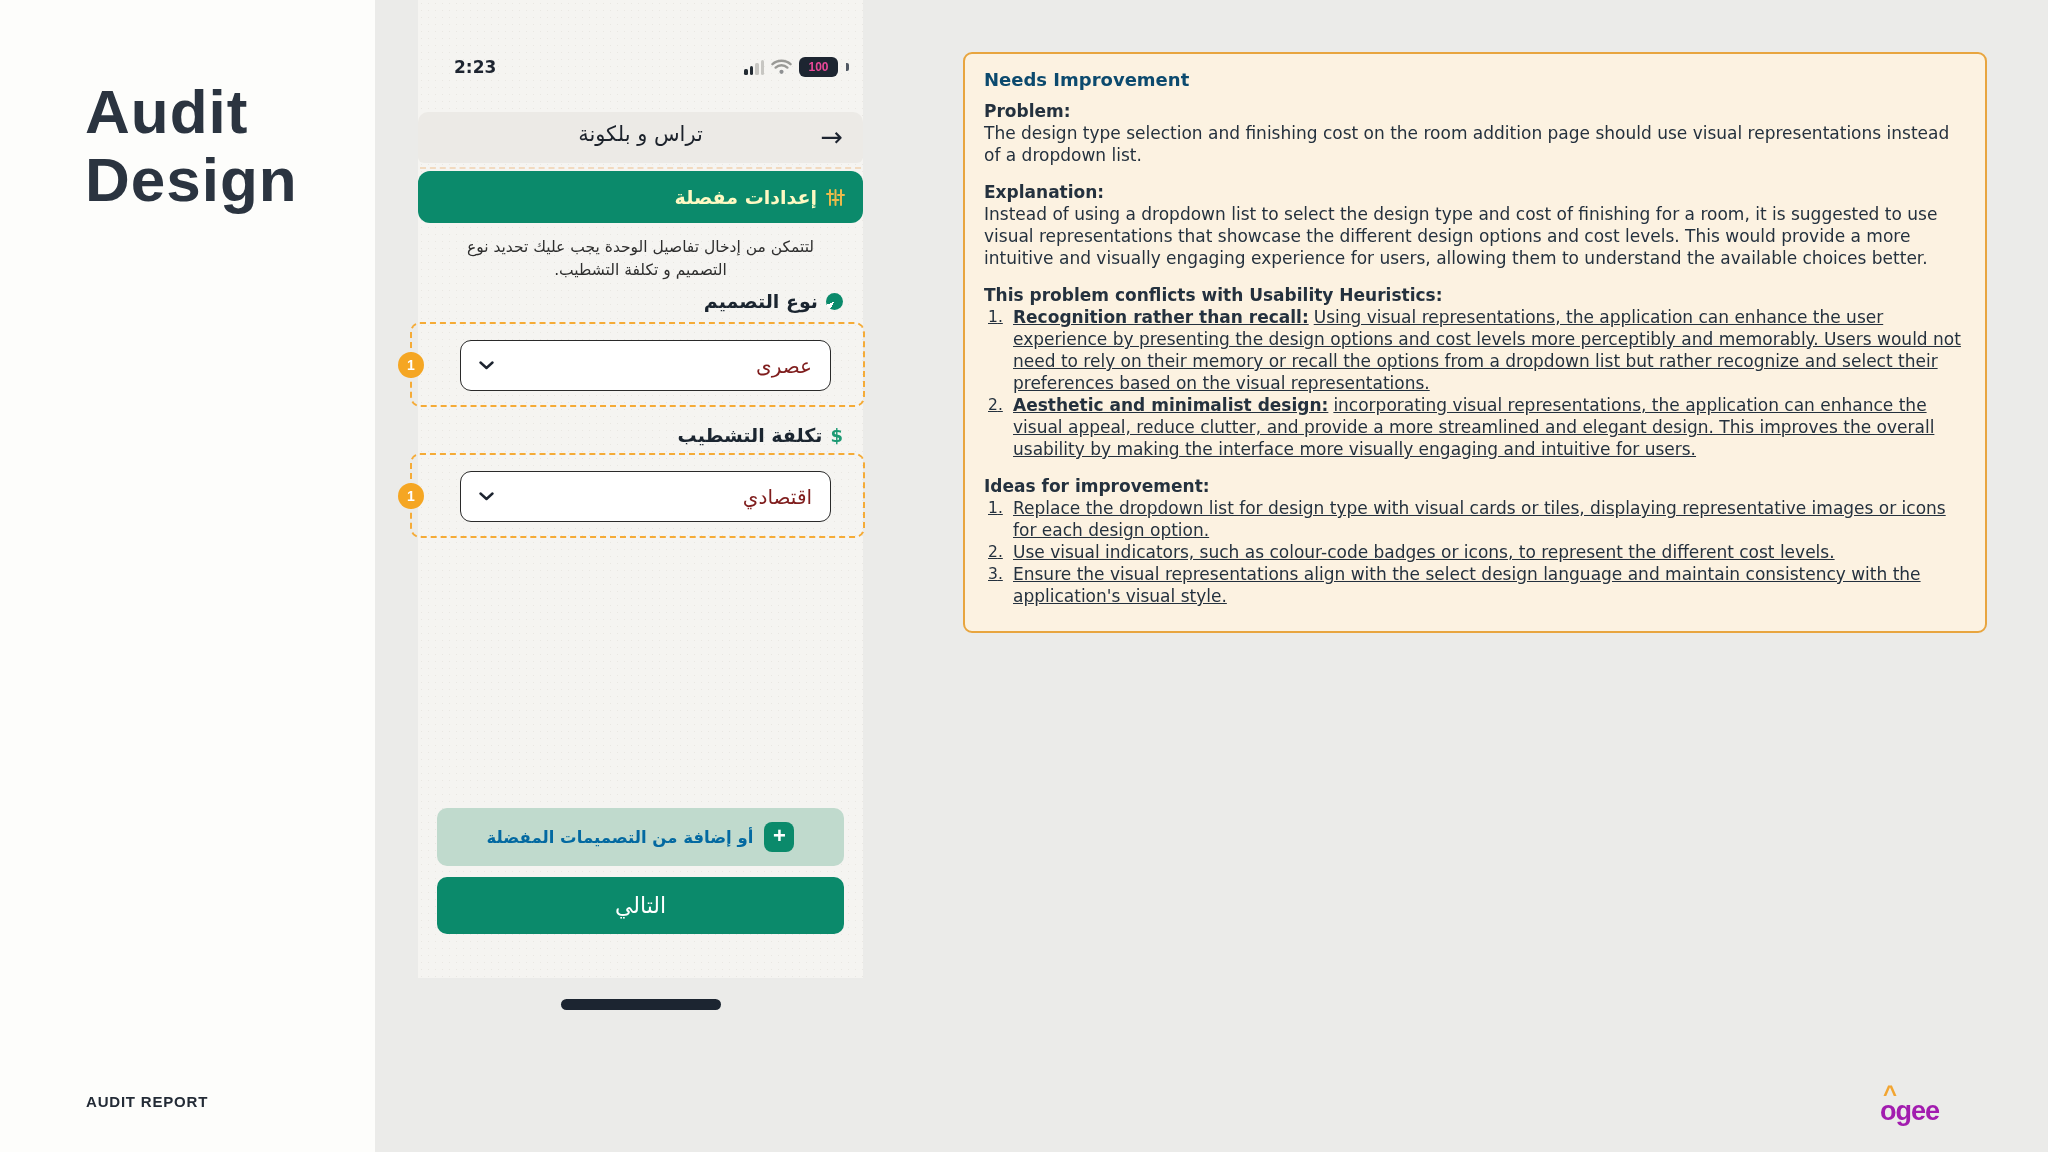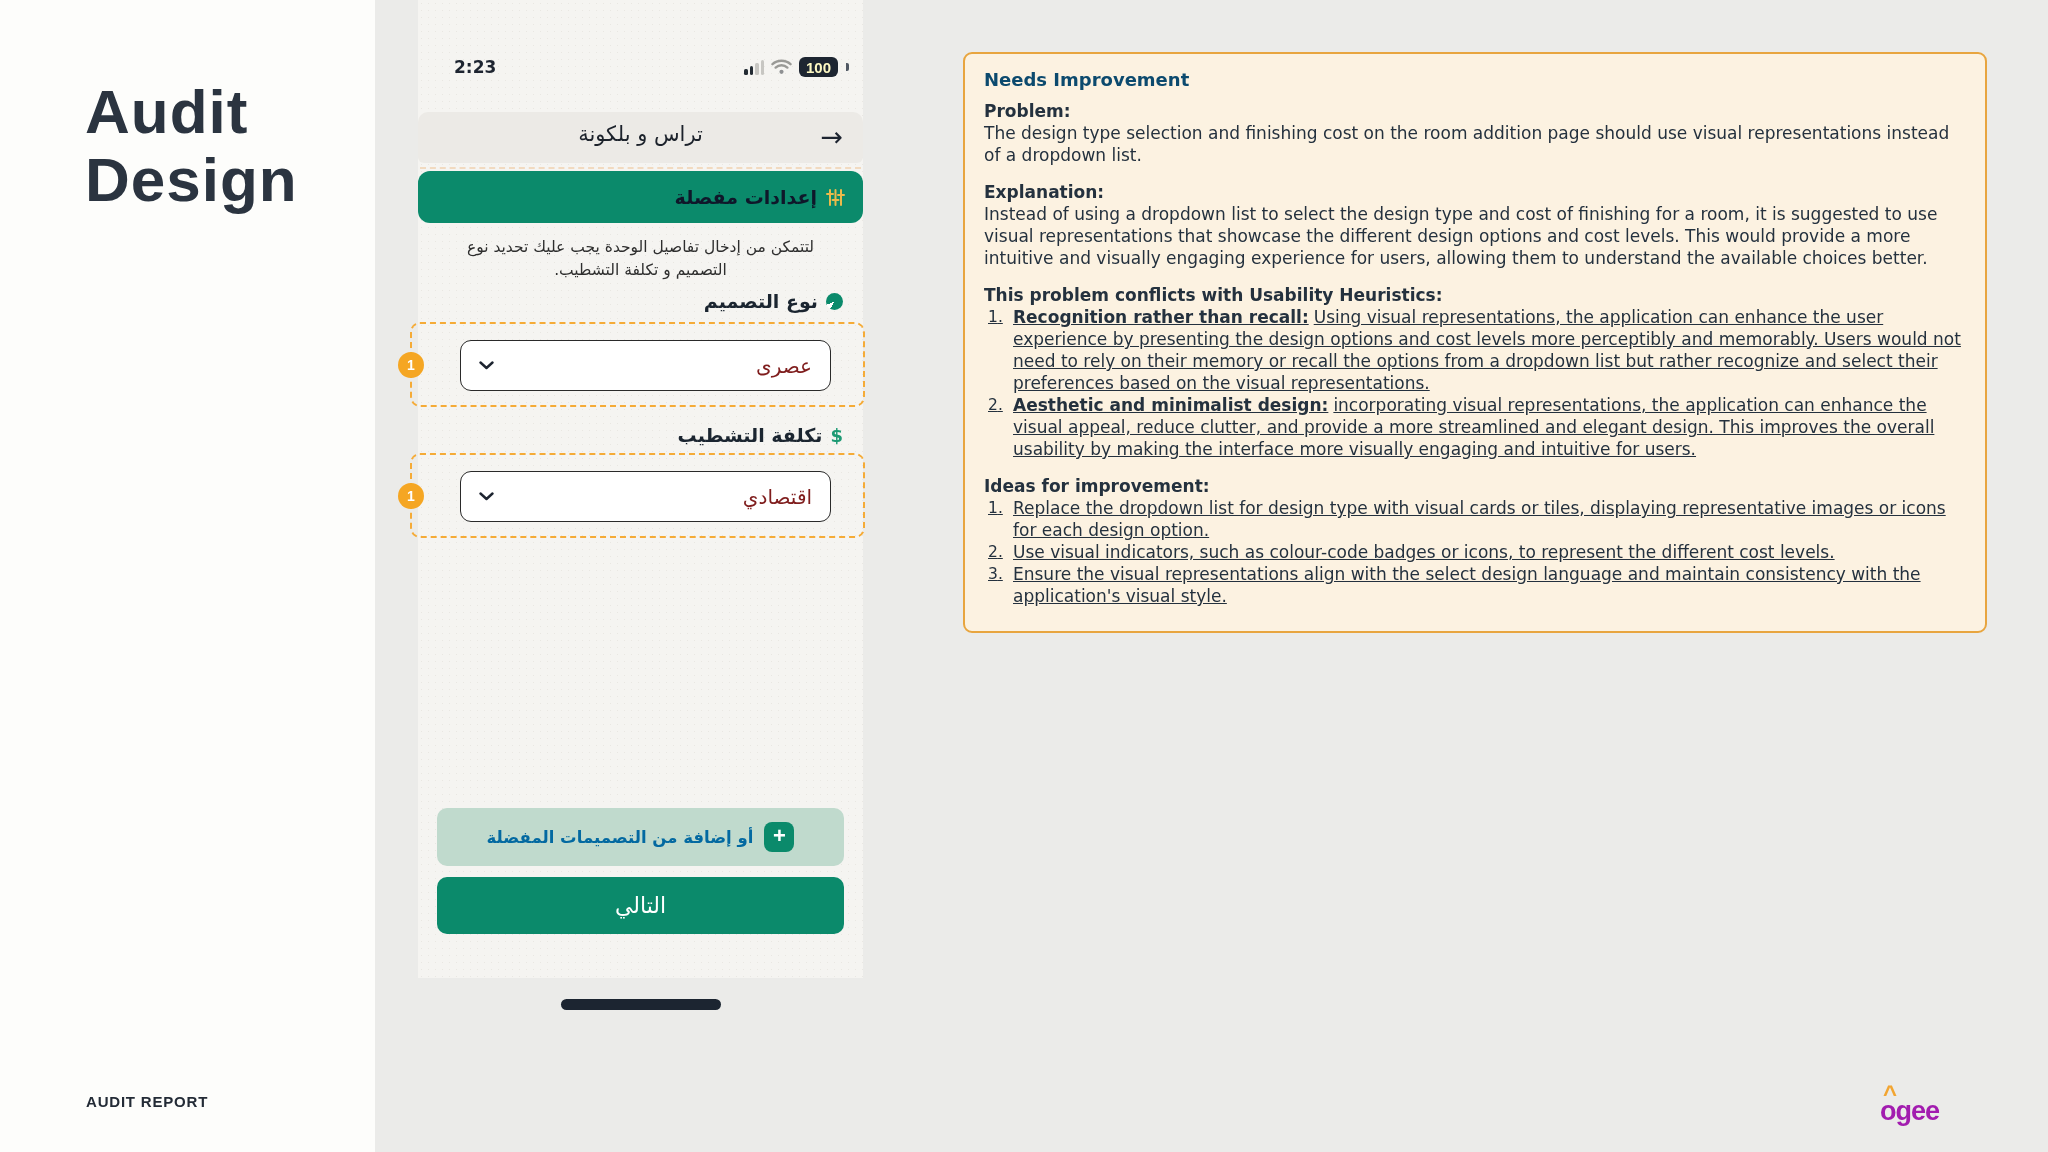"100" .battery { color: #fef9c3 -> #ec4899; font-size: 15px -> 12px }
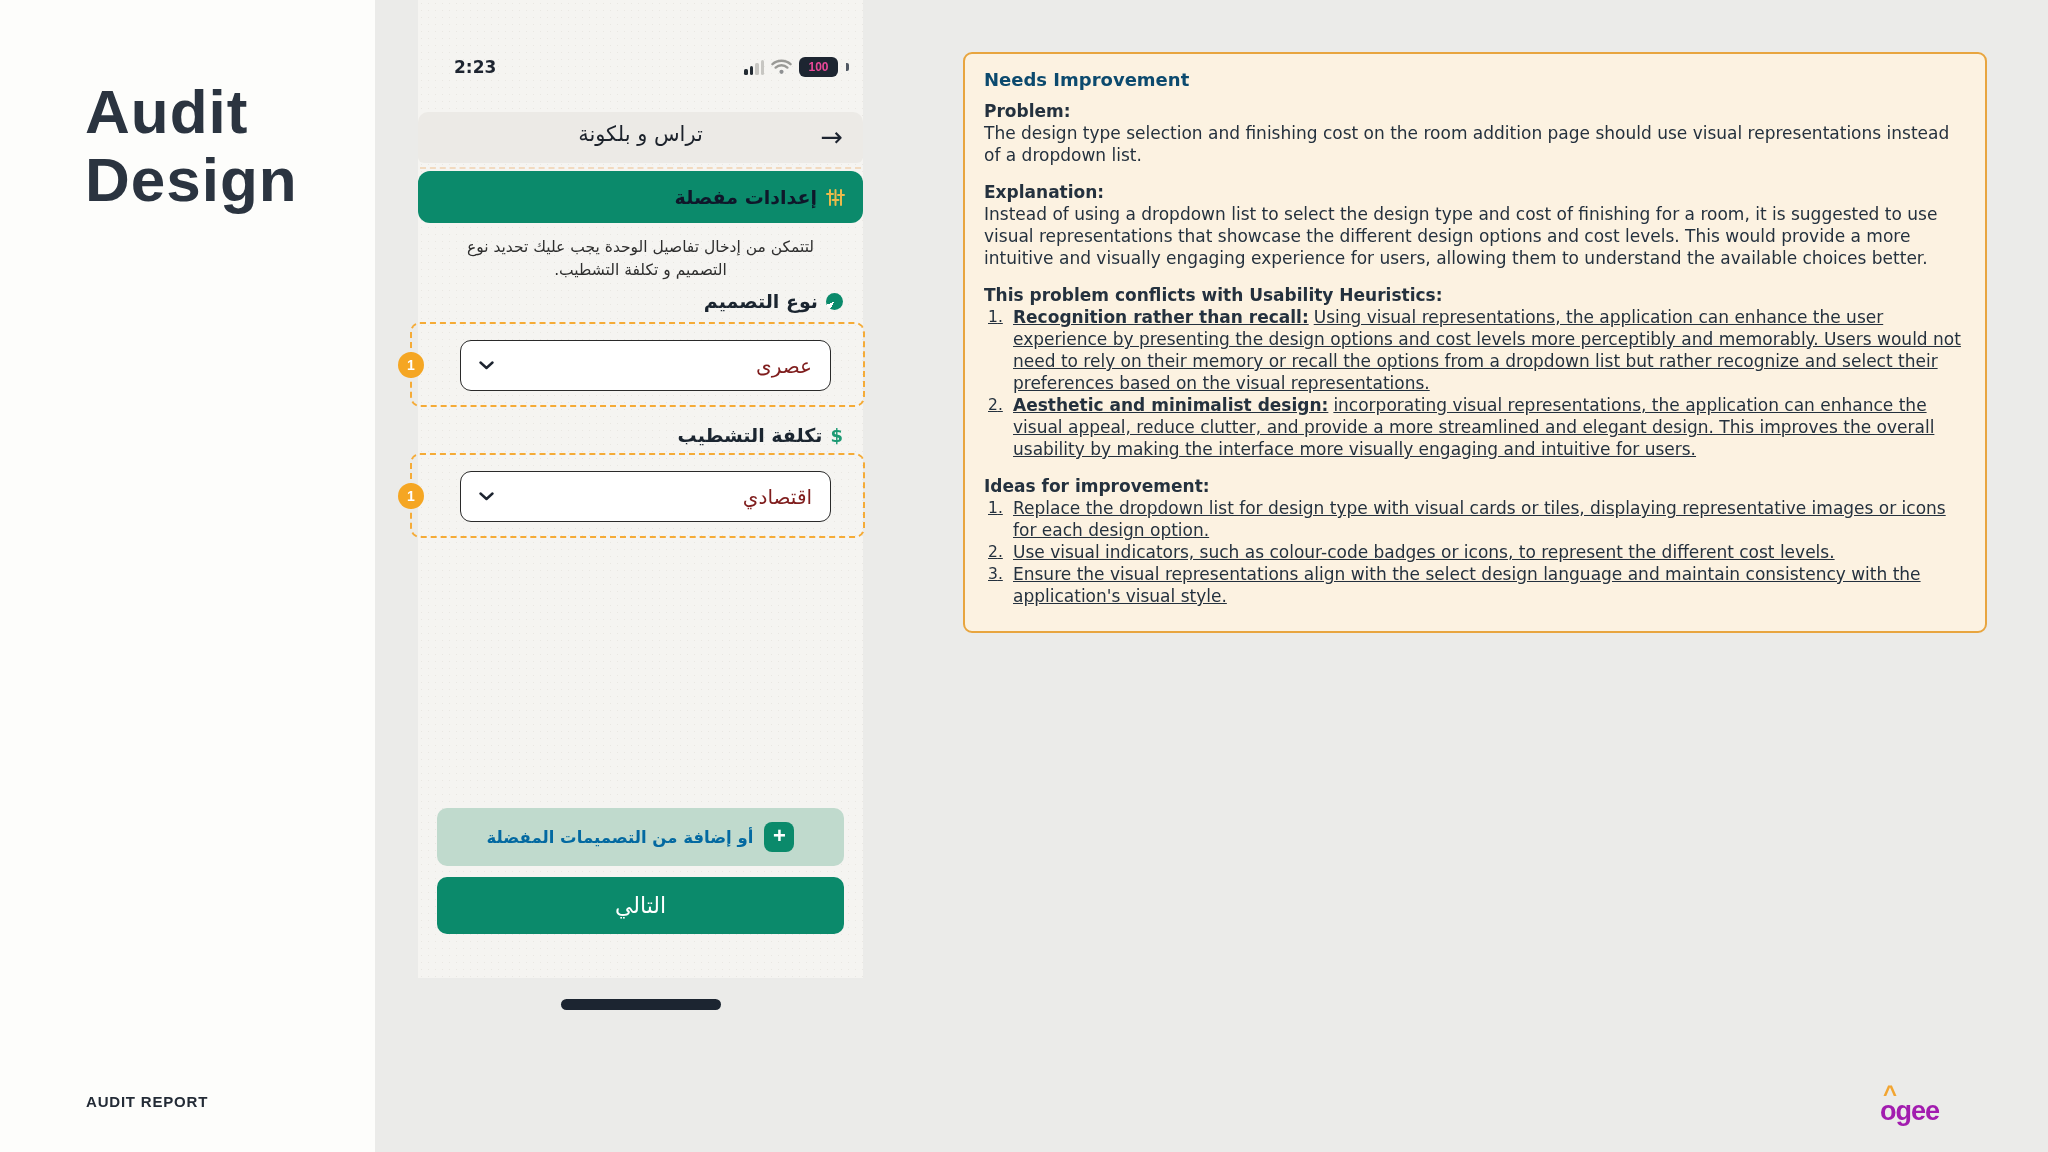"إعدادات مفصلة" .banner .label { color: #0f172a -> #fef9c3 }
